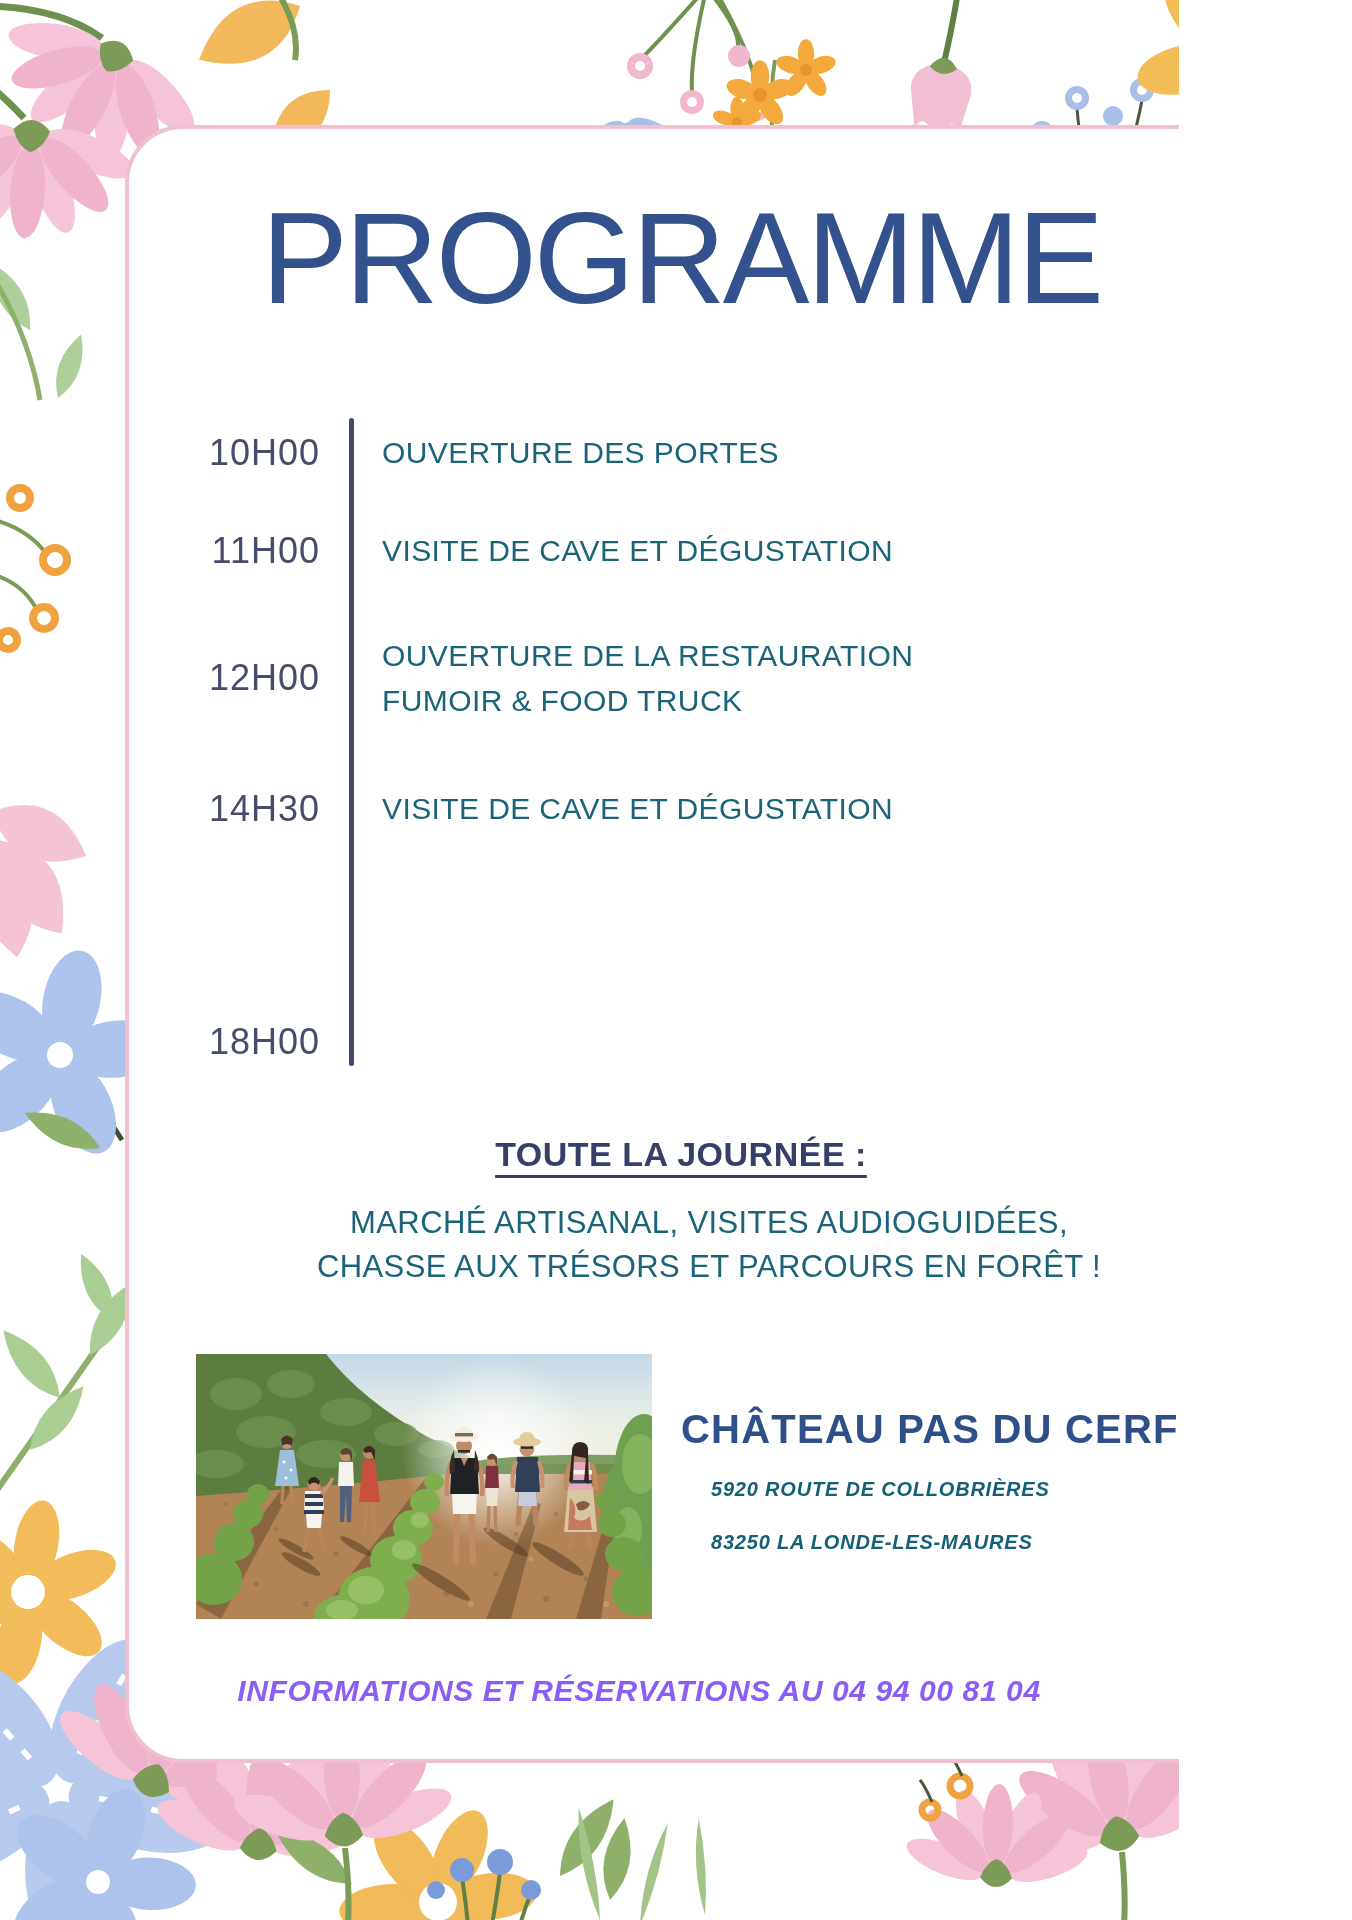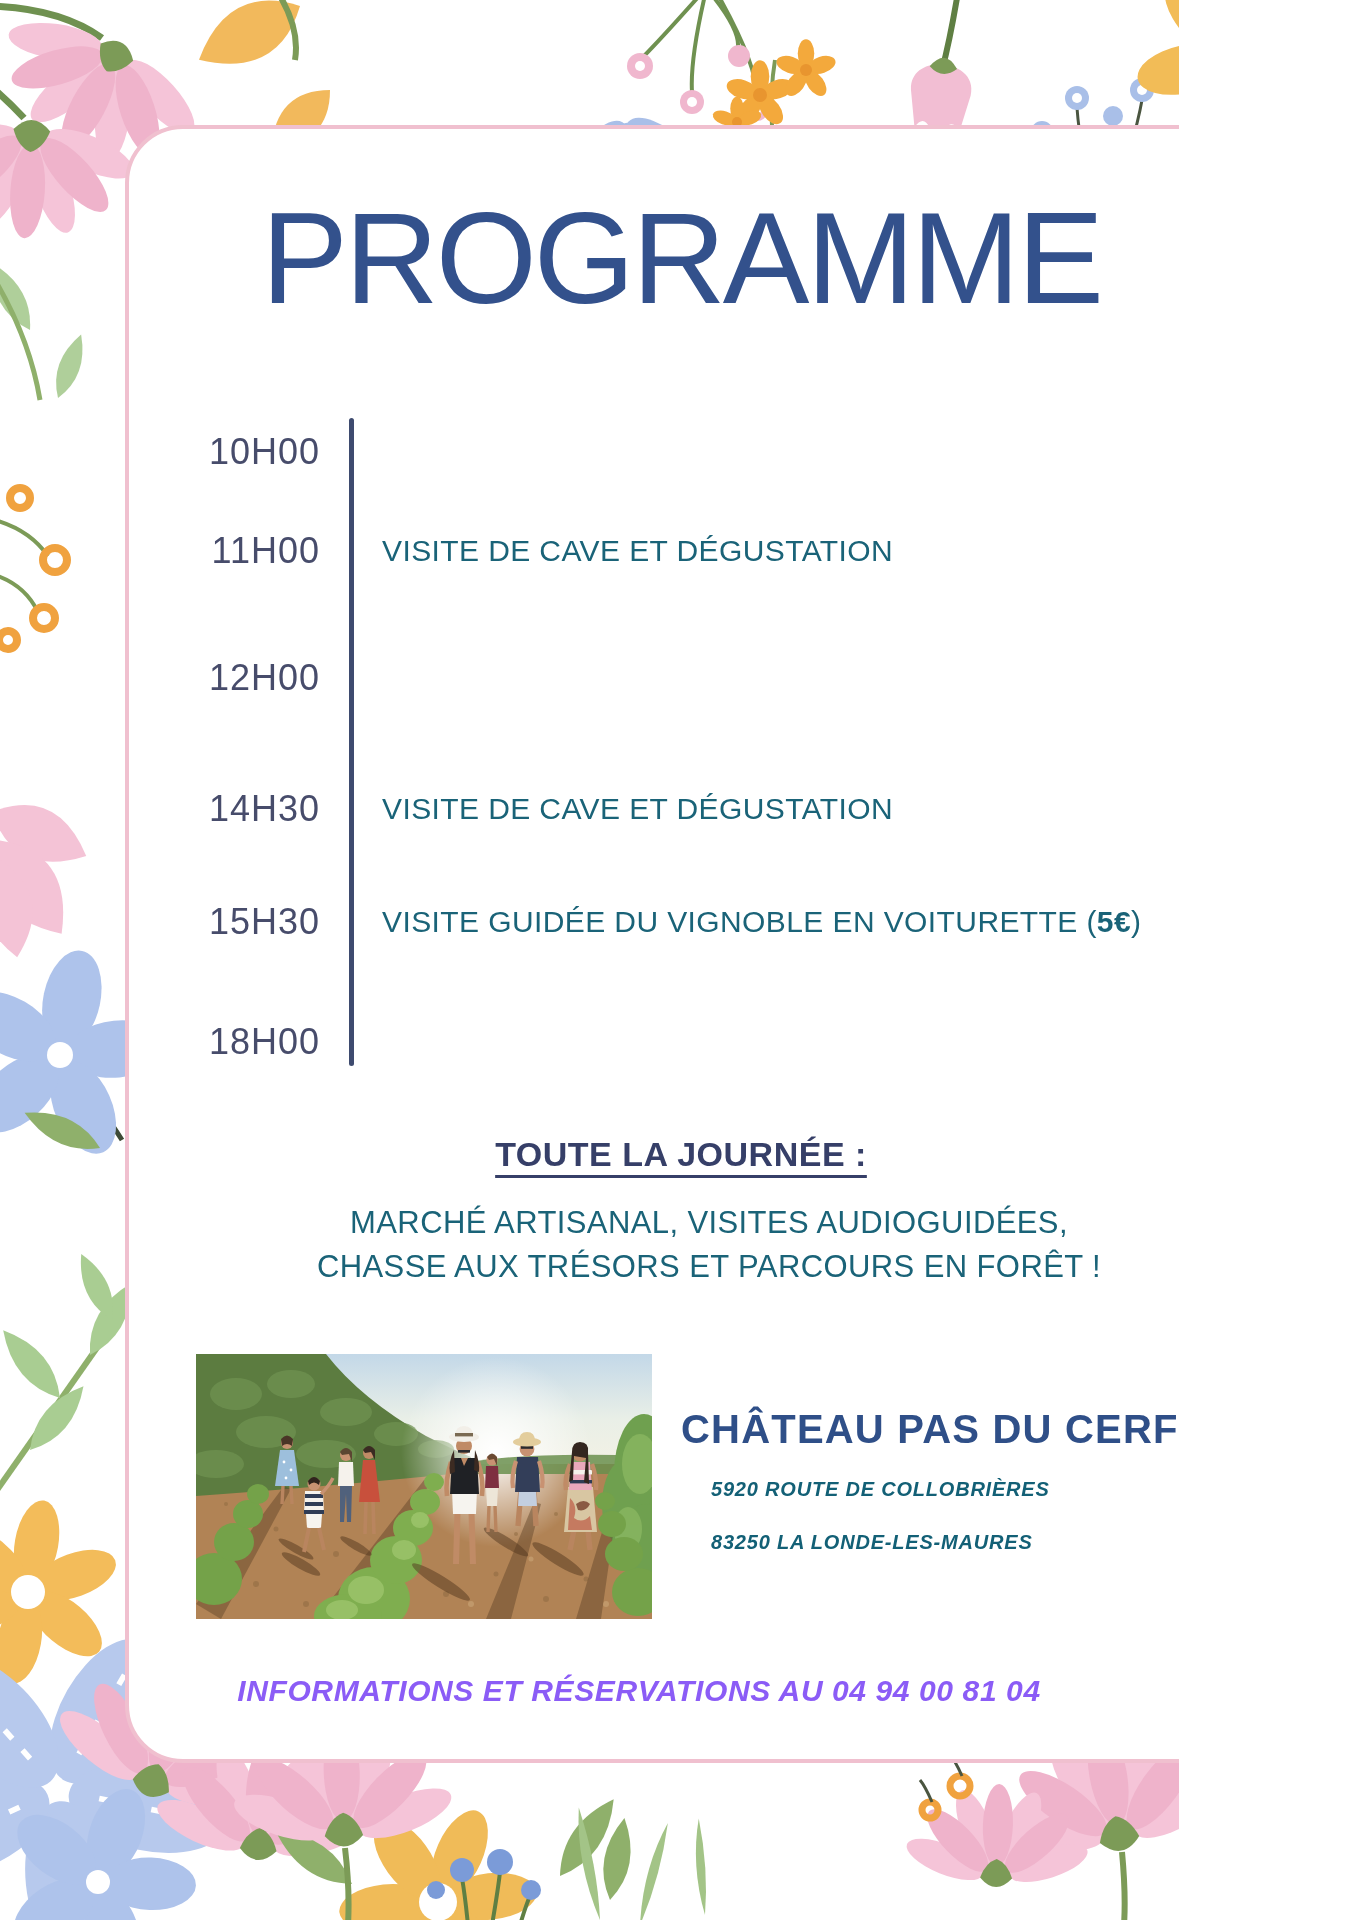"OUVERTURE DES PORTES" div.event { html: none -> <div>OUVERTURE DES PORTES</div> }
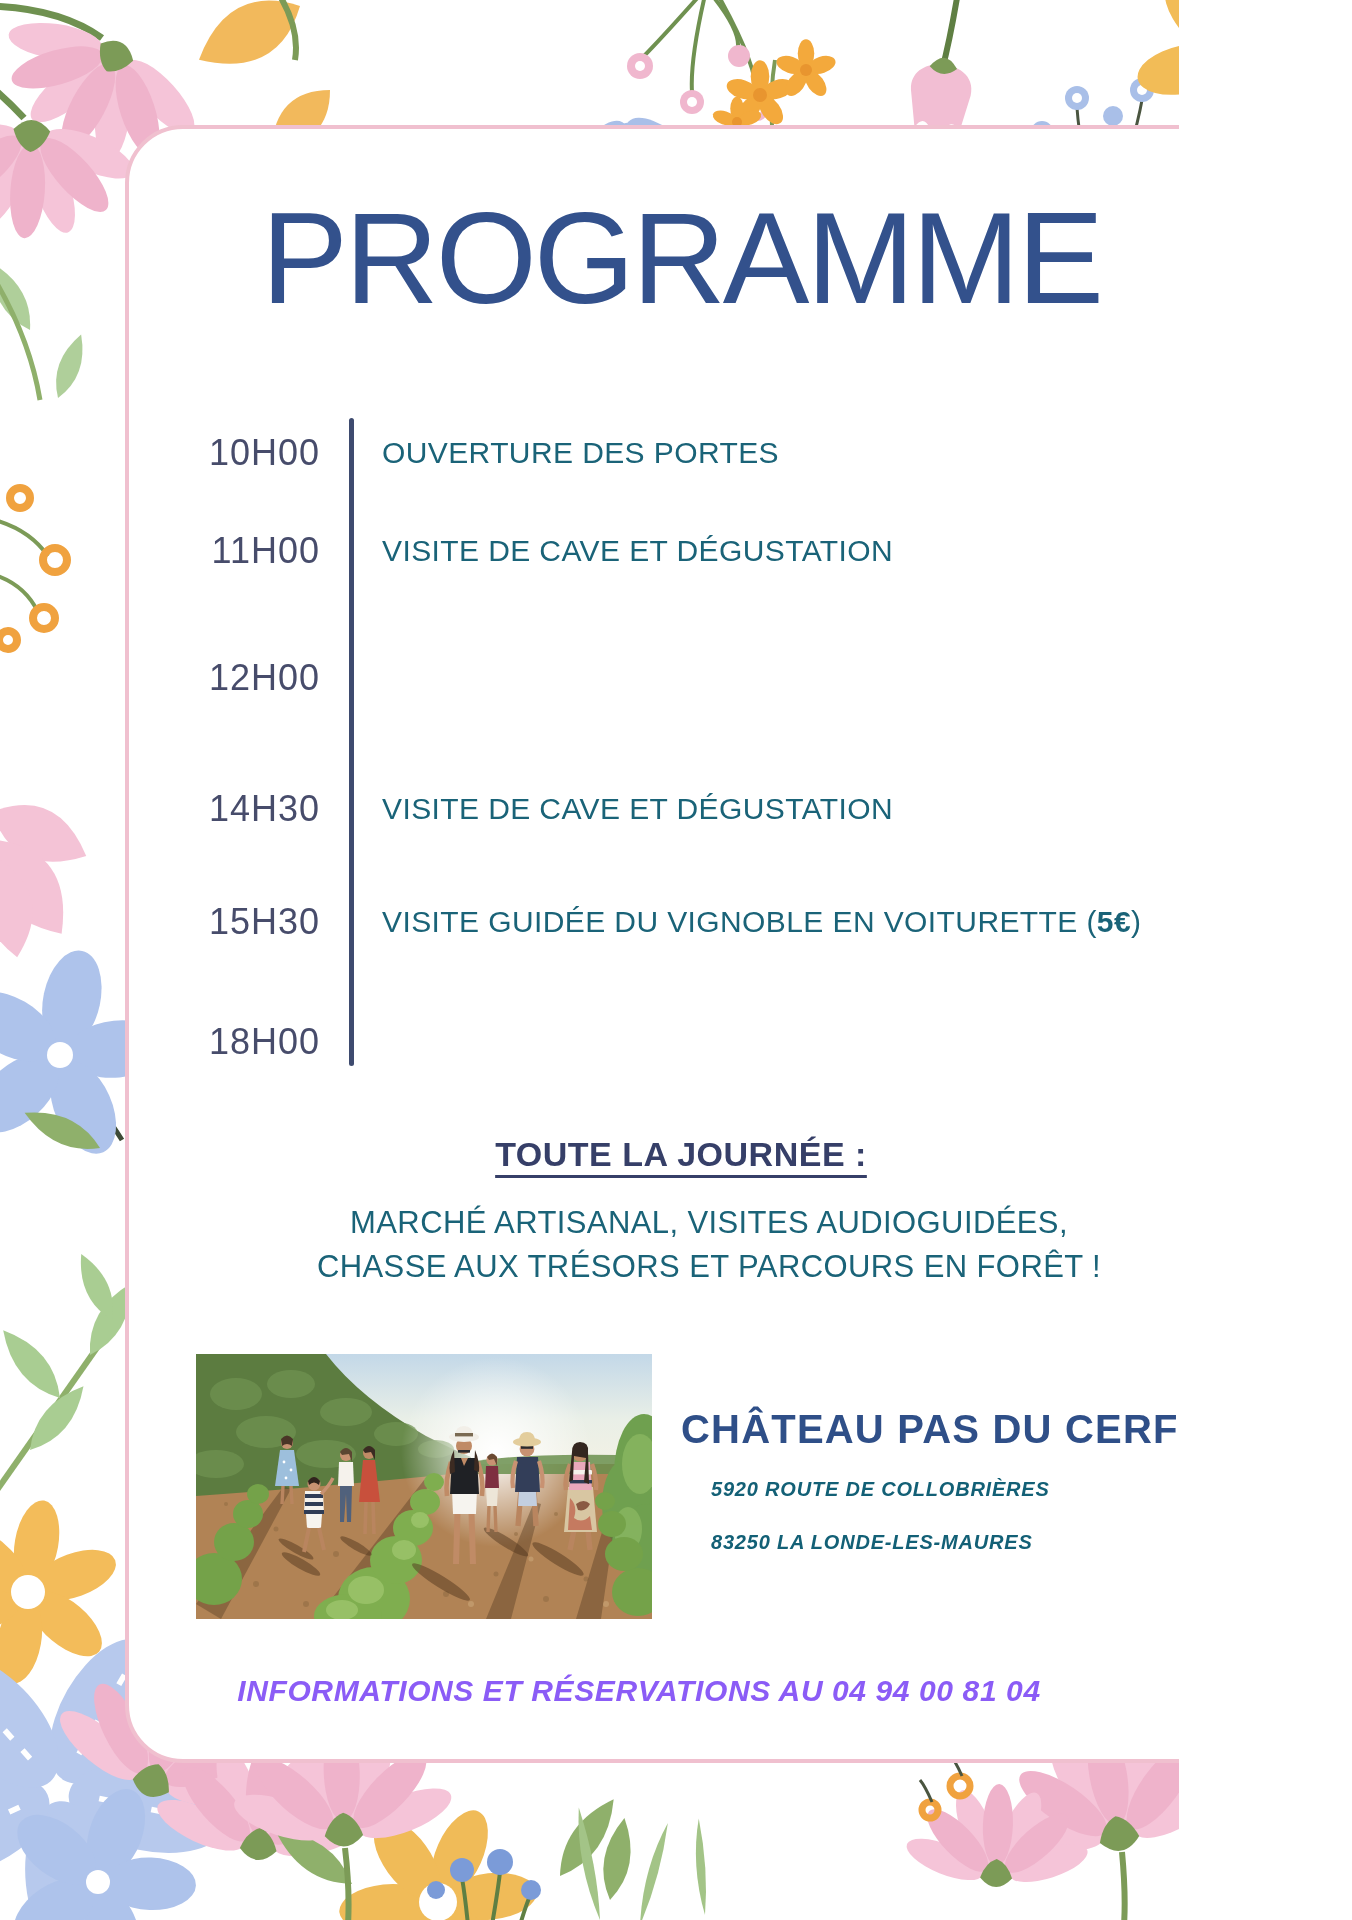"OUVERTURE DE LA RESTAURATION" div.event { html: none -> <div> <div>OUVERTURE DE LA RESTAURATION</div> <div>FUMOIR &amp; FOOD TRUCK</div> </div> }
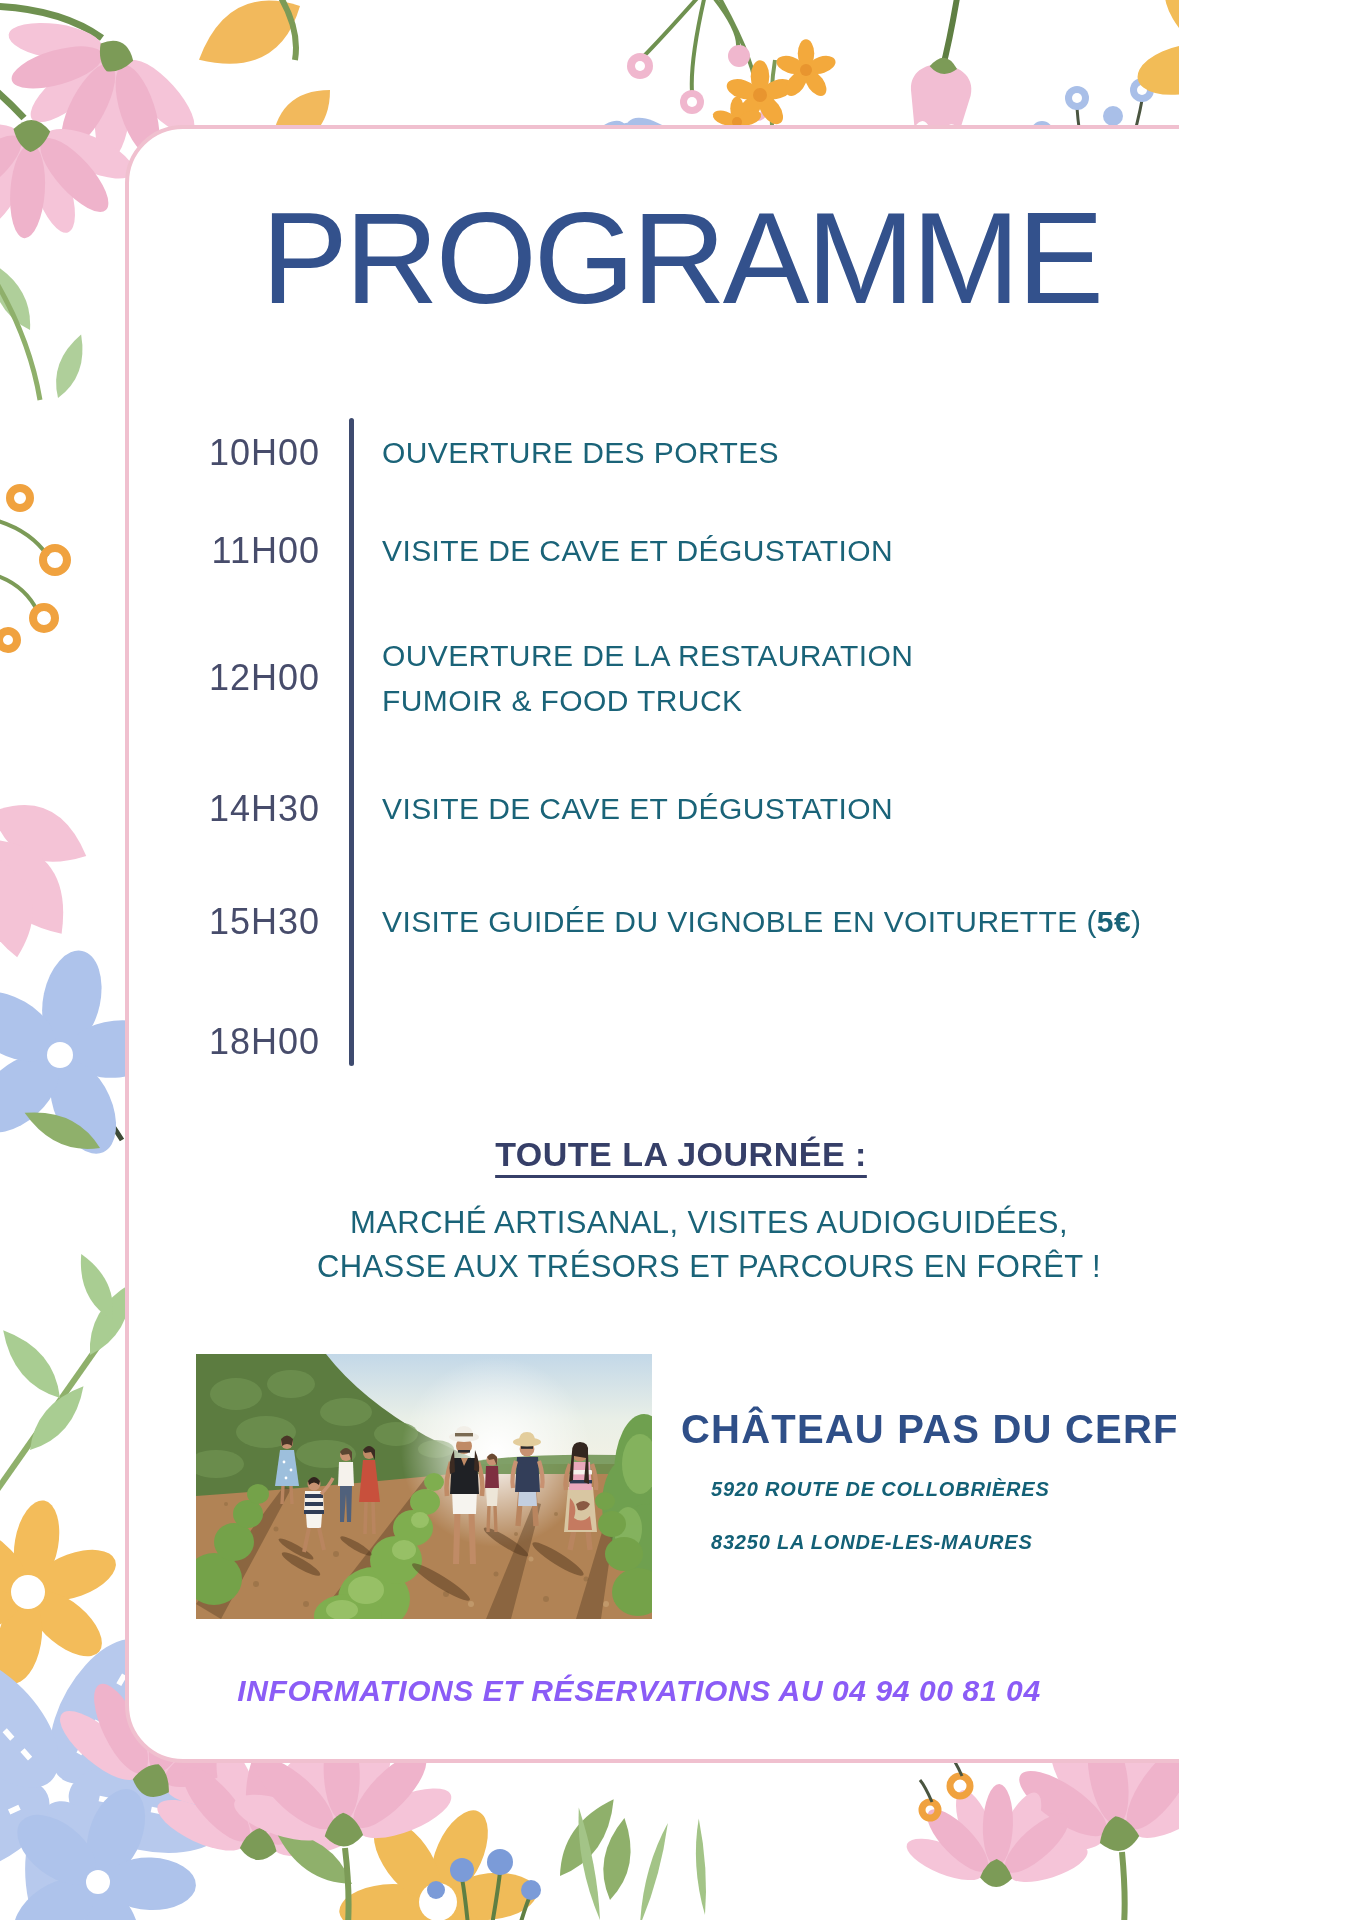"15H30" div.row { html: <div> <div>15H30</div> <div><span>VISITE GUIDÉE DU VIGNOBLE EN VOITURETTE (</span><b>5€</b><span>)</span></div> </div> -> none }
